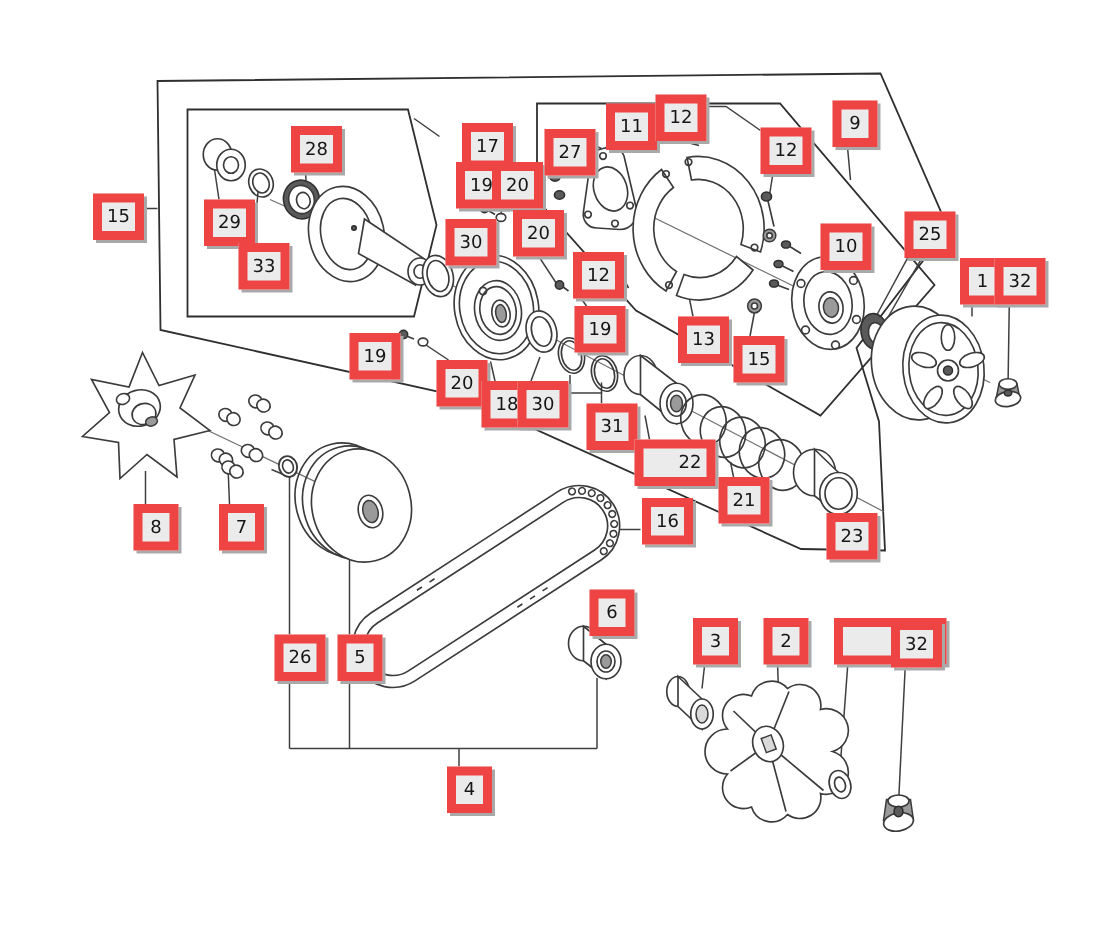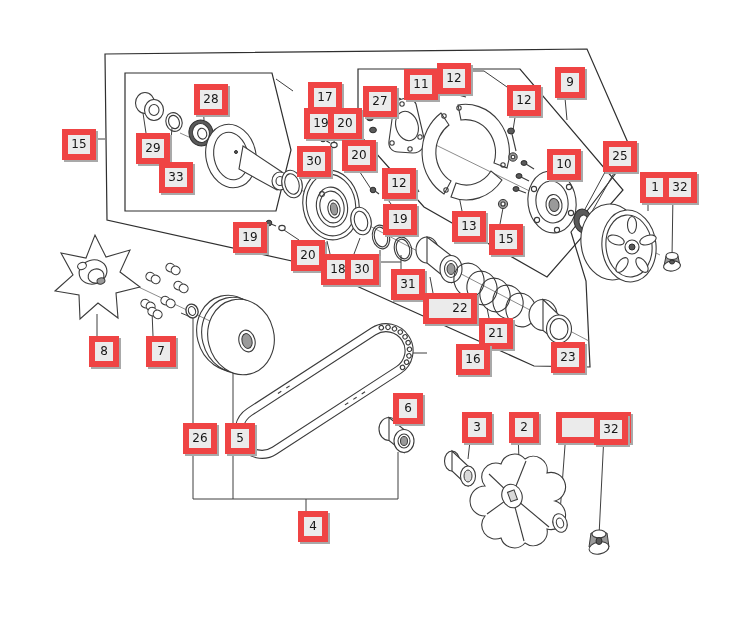"16" div.callout { margin-left: 28px -> none; top: 344px -> 332px }
